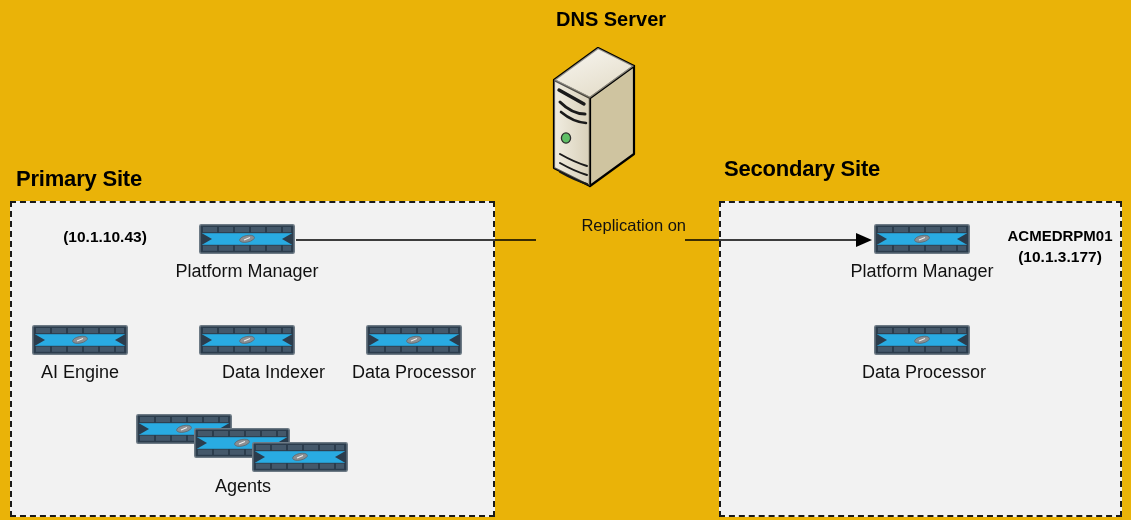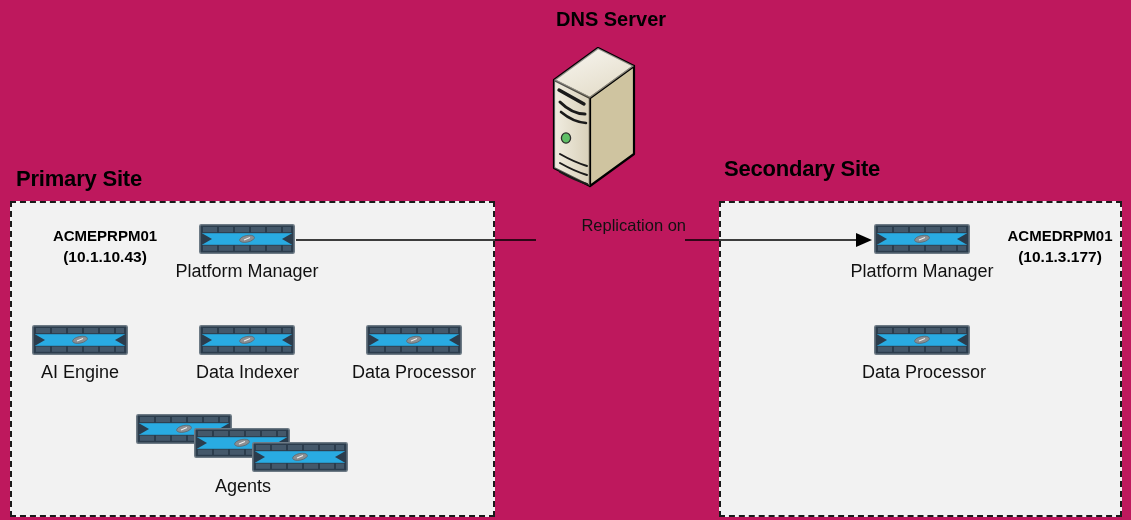"DNS Server" #canvas { background: #be185d -> #eab308 }
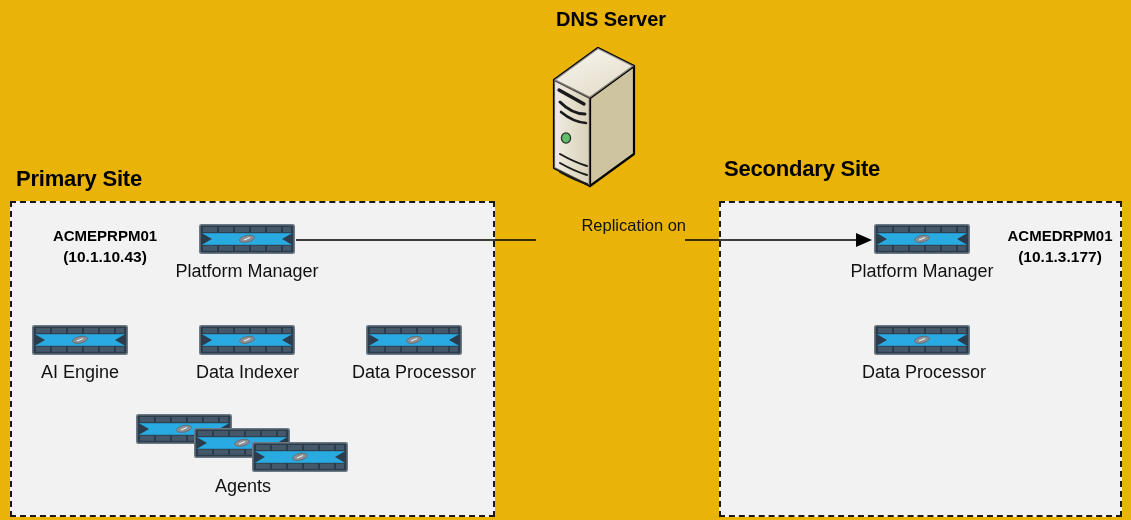"ACMEPRPM01" div.host-name { html: <div>ACMEPRPM01</div> -> none }
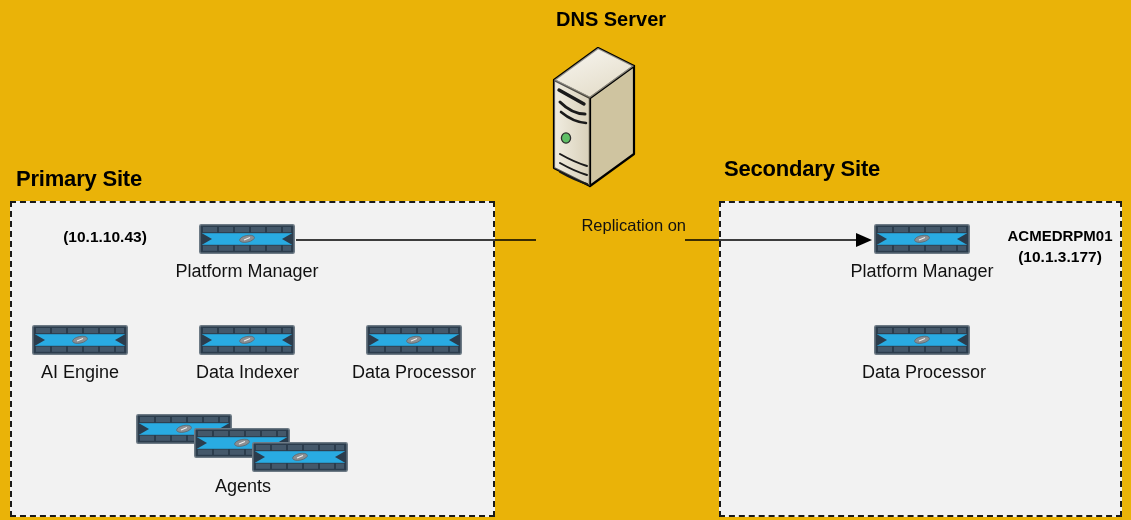"Data Indexer" div.node-label { text-align: none -> right }
